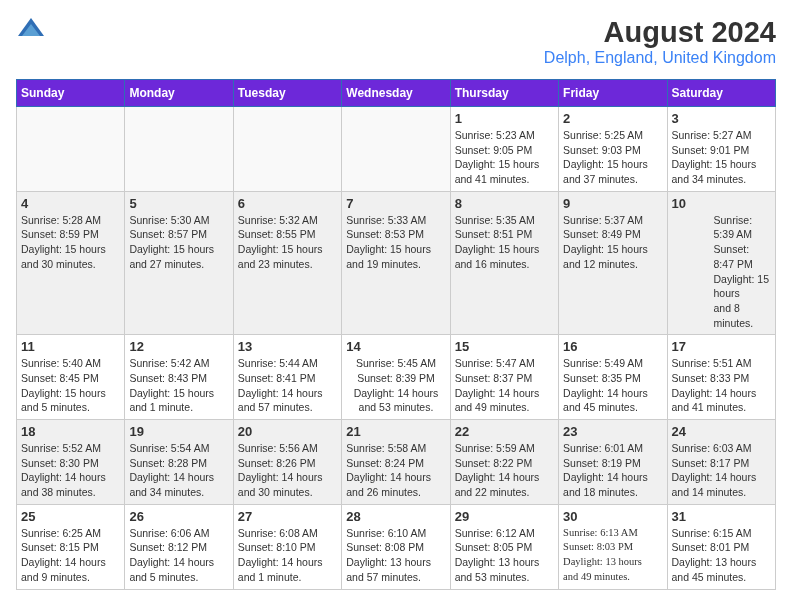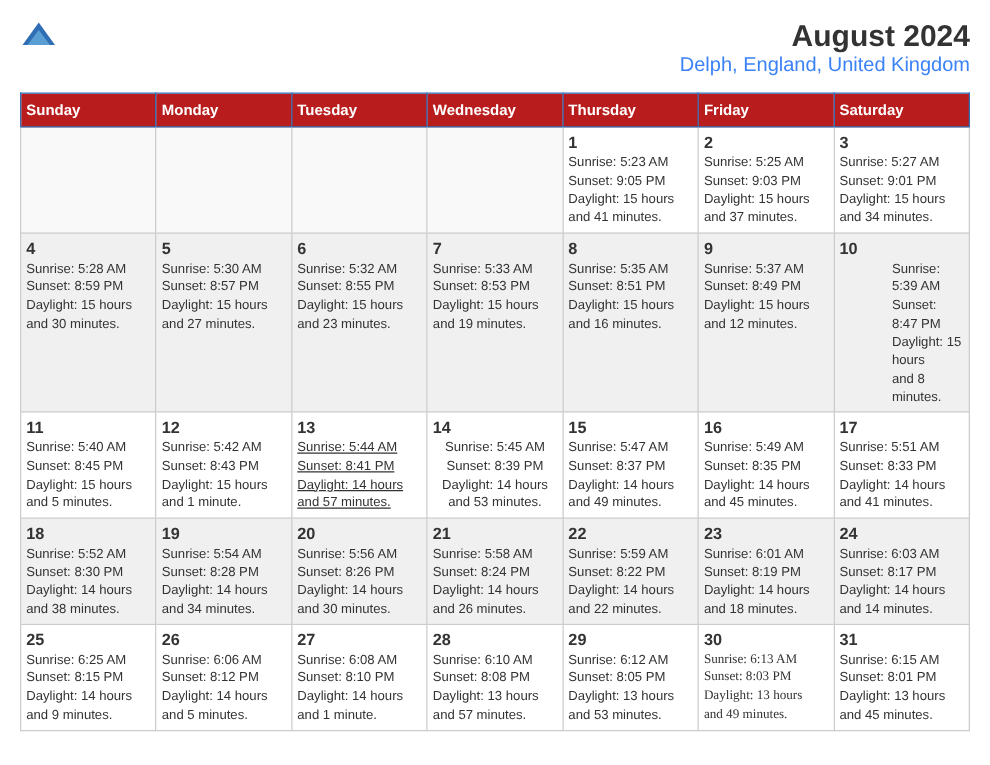"August 2024" .main-title { font-size: 24px -> 29px }
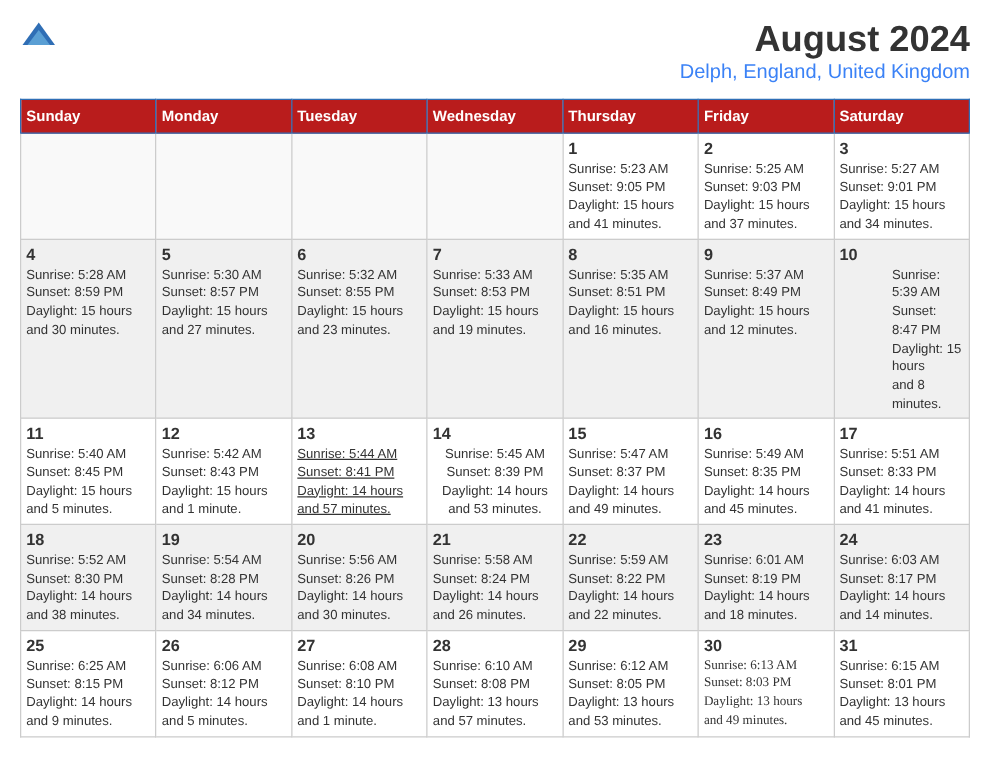"Sunday" .calendar th { background: #b91c1c -> #6d28d9 }
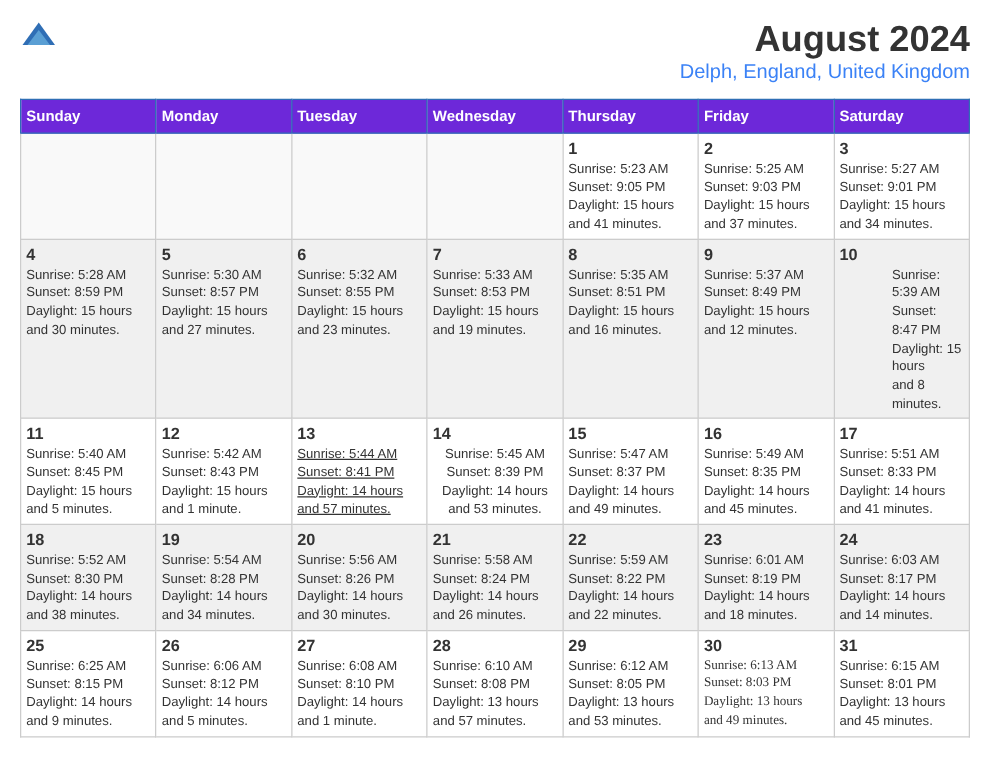"Sunrise: 5:44 AM" div.day-detail { text-decoration: underline -> none }
